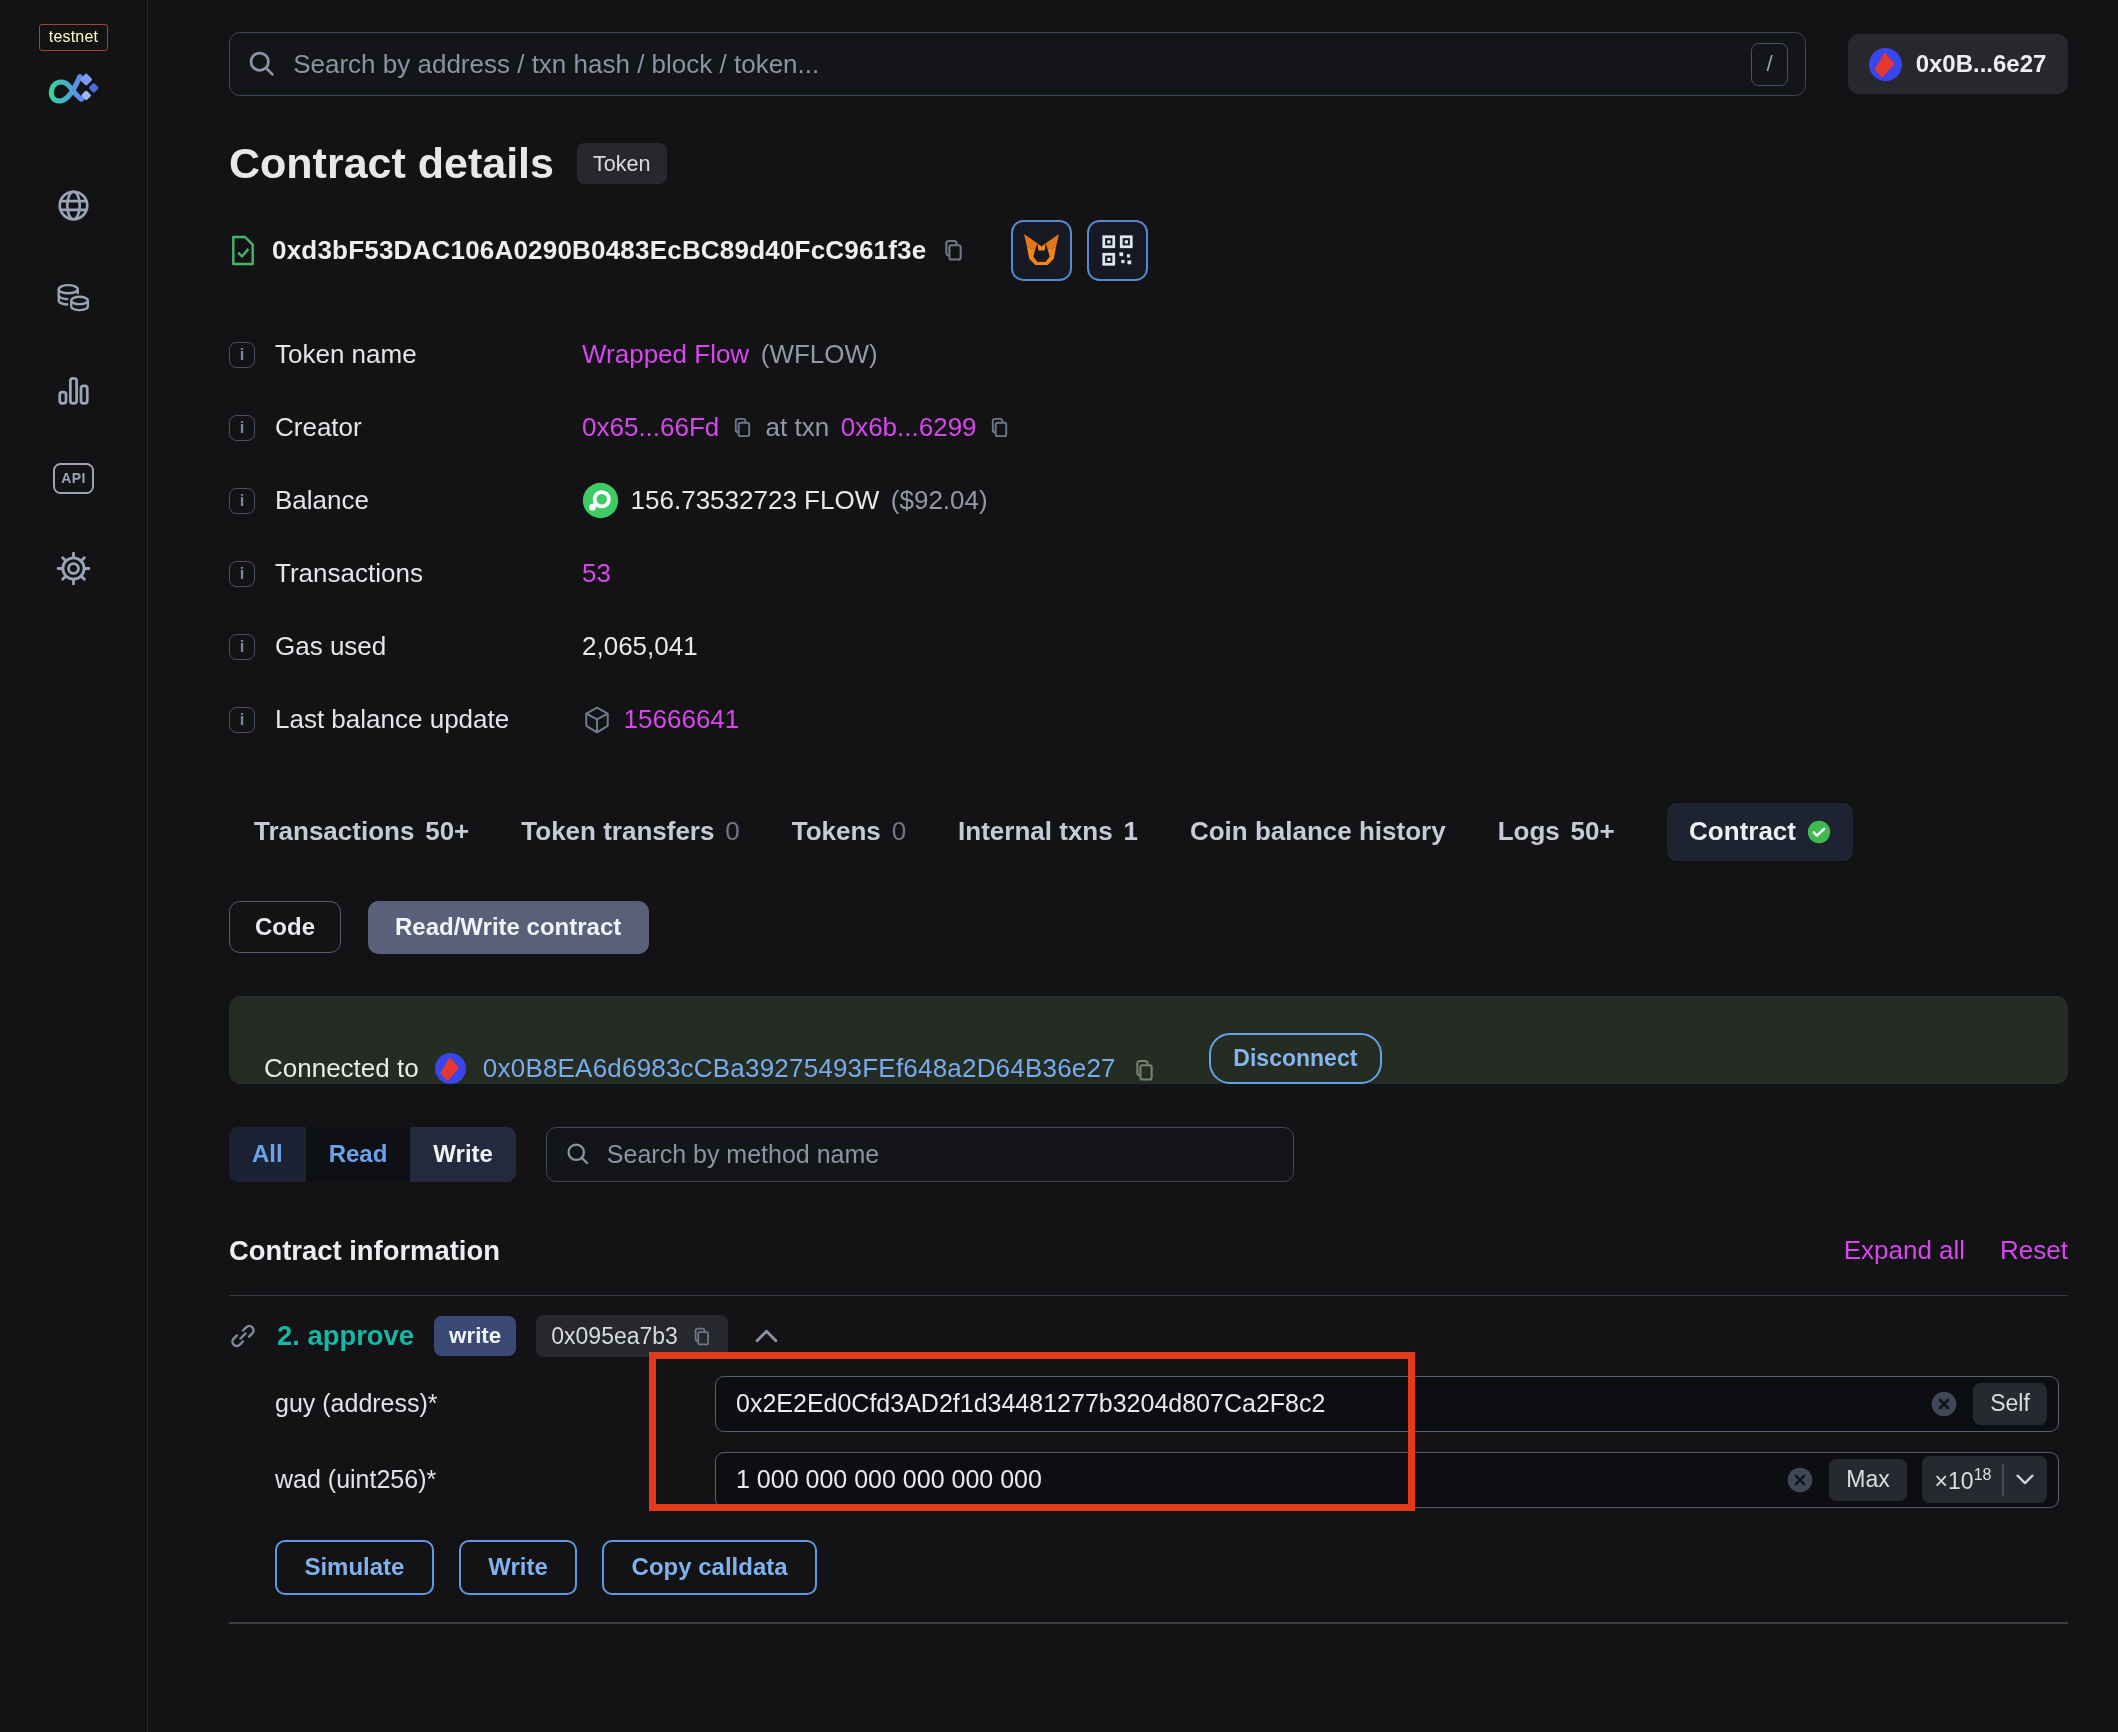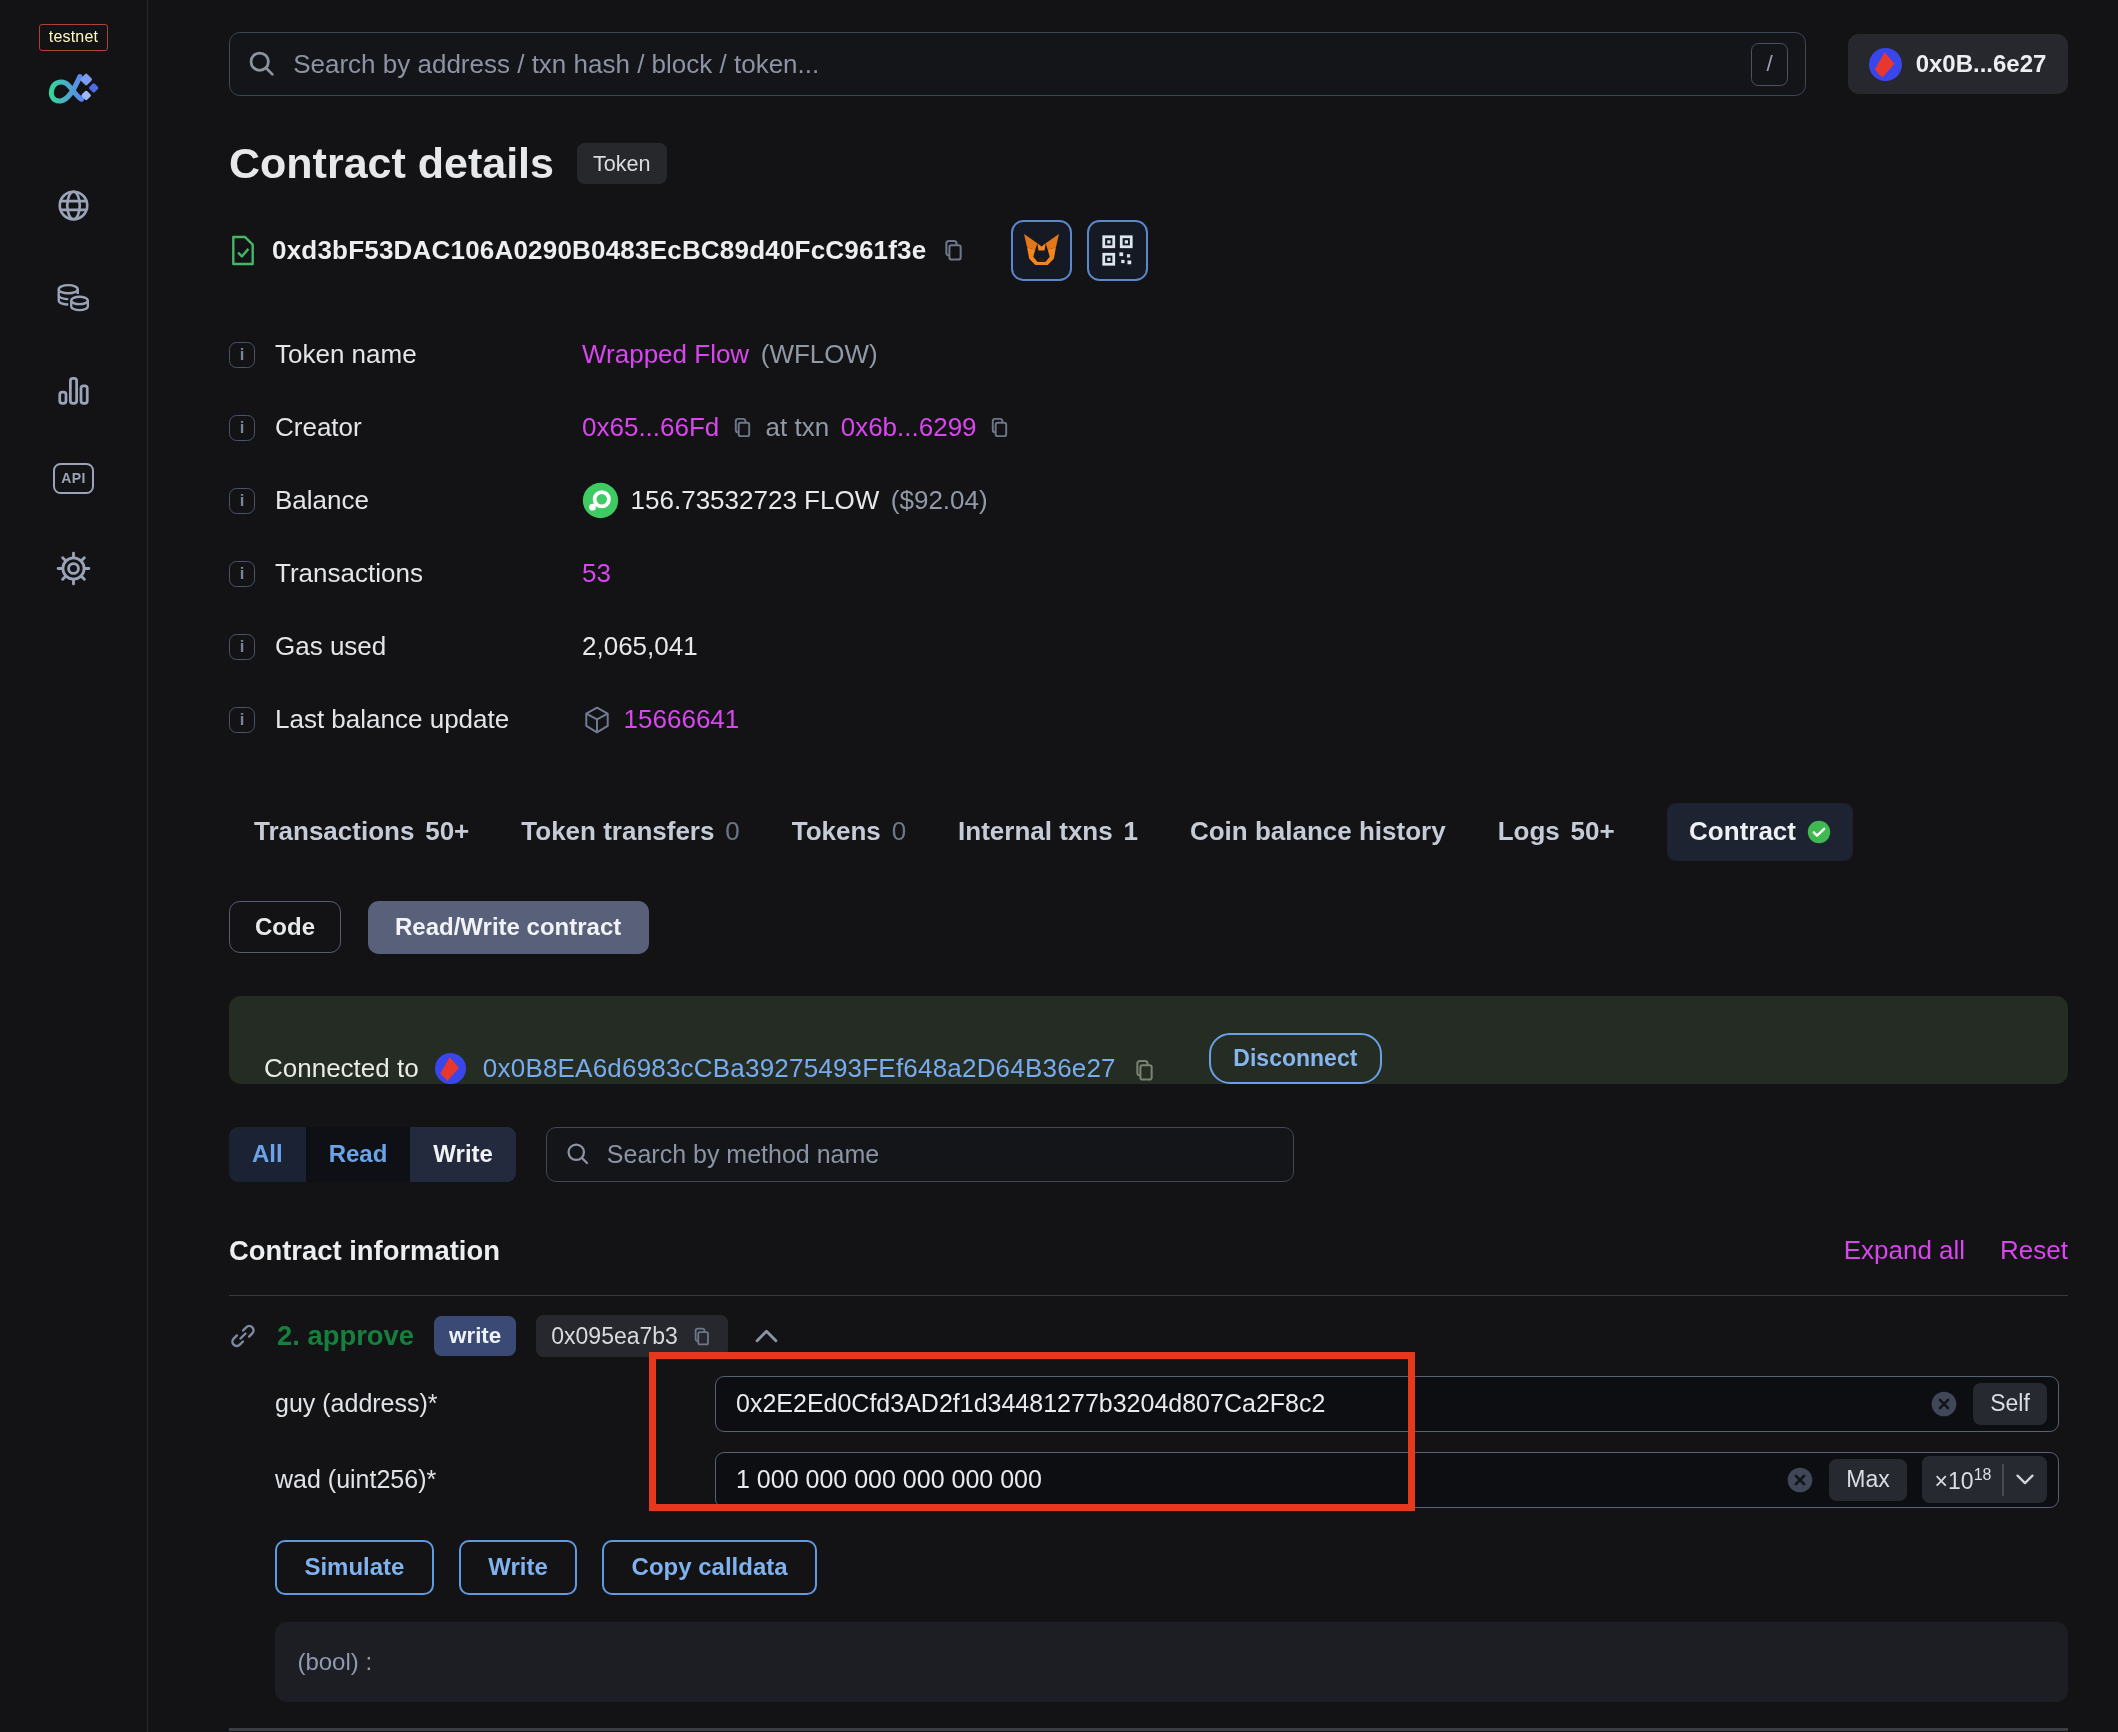"2. approve" .method-name { color: #15803d -> #14b8a6 }
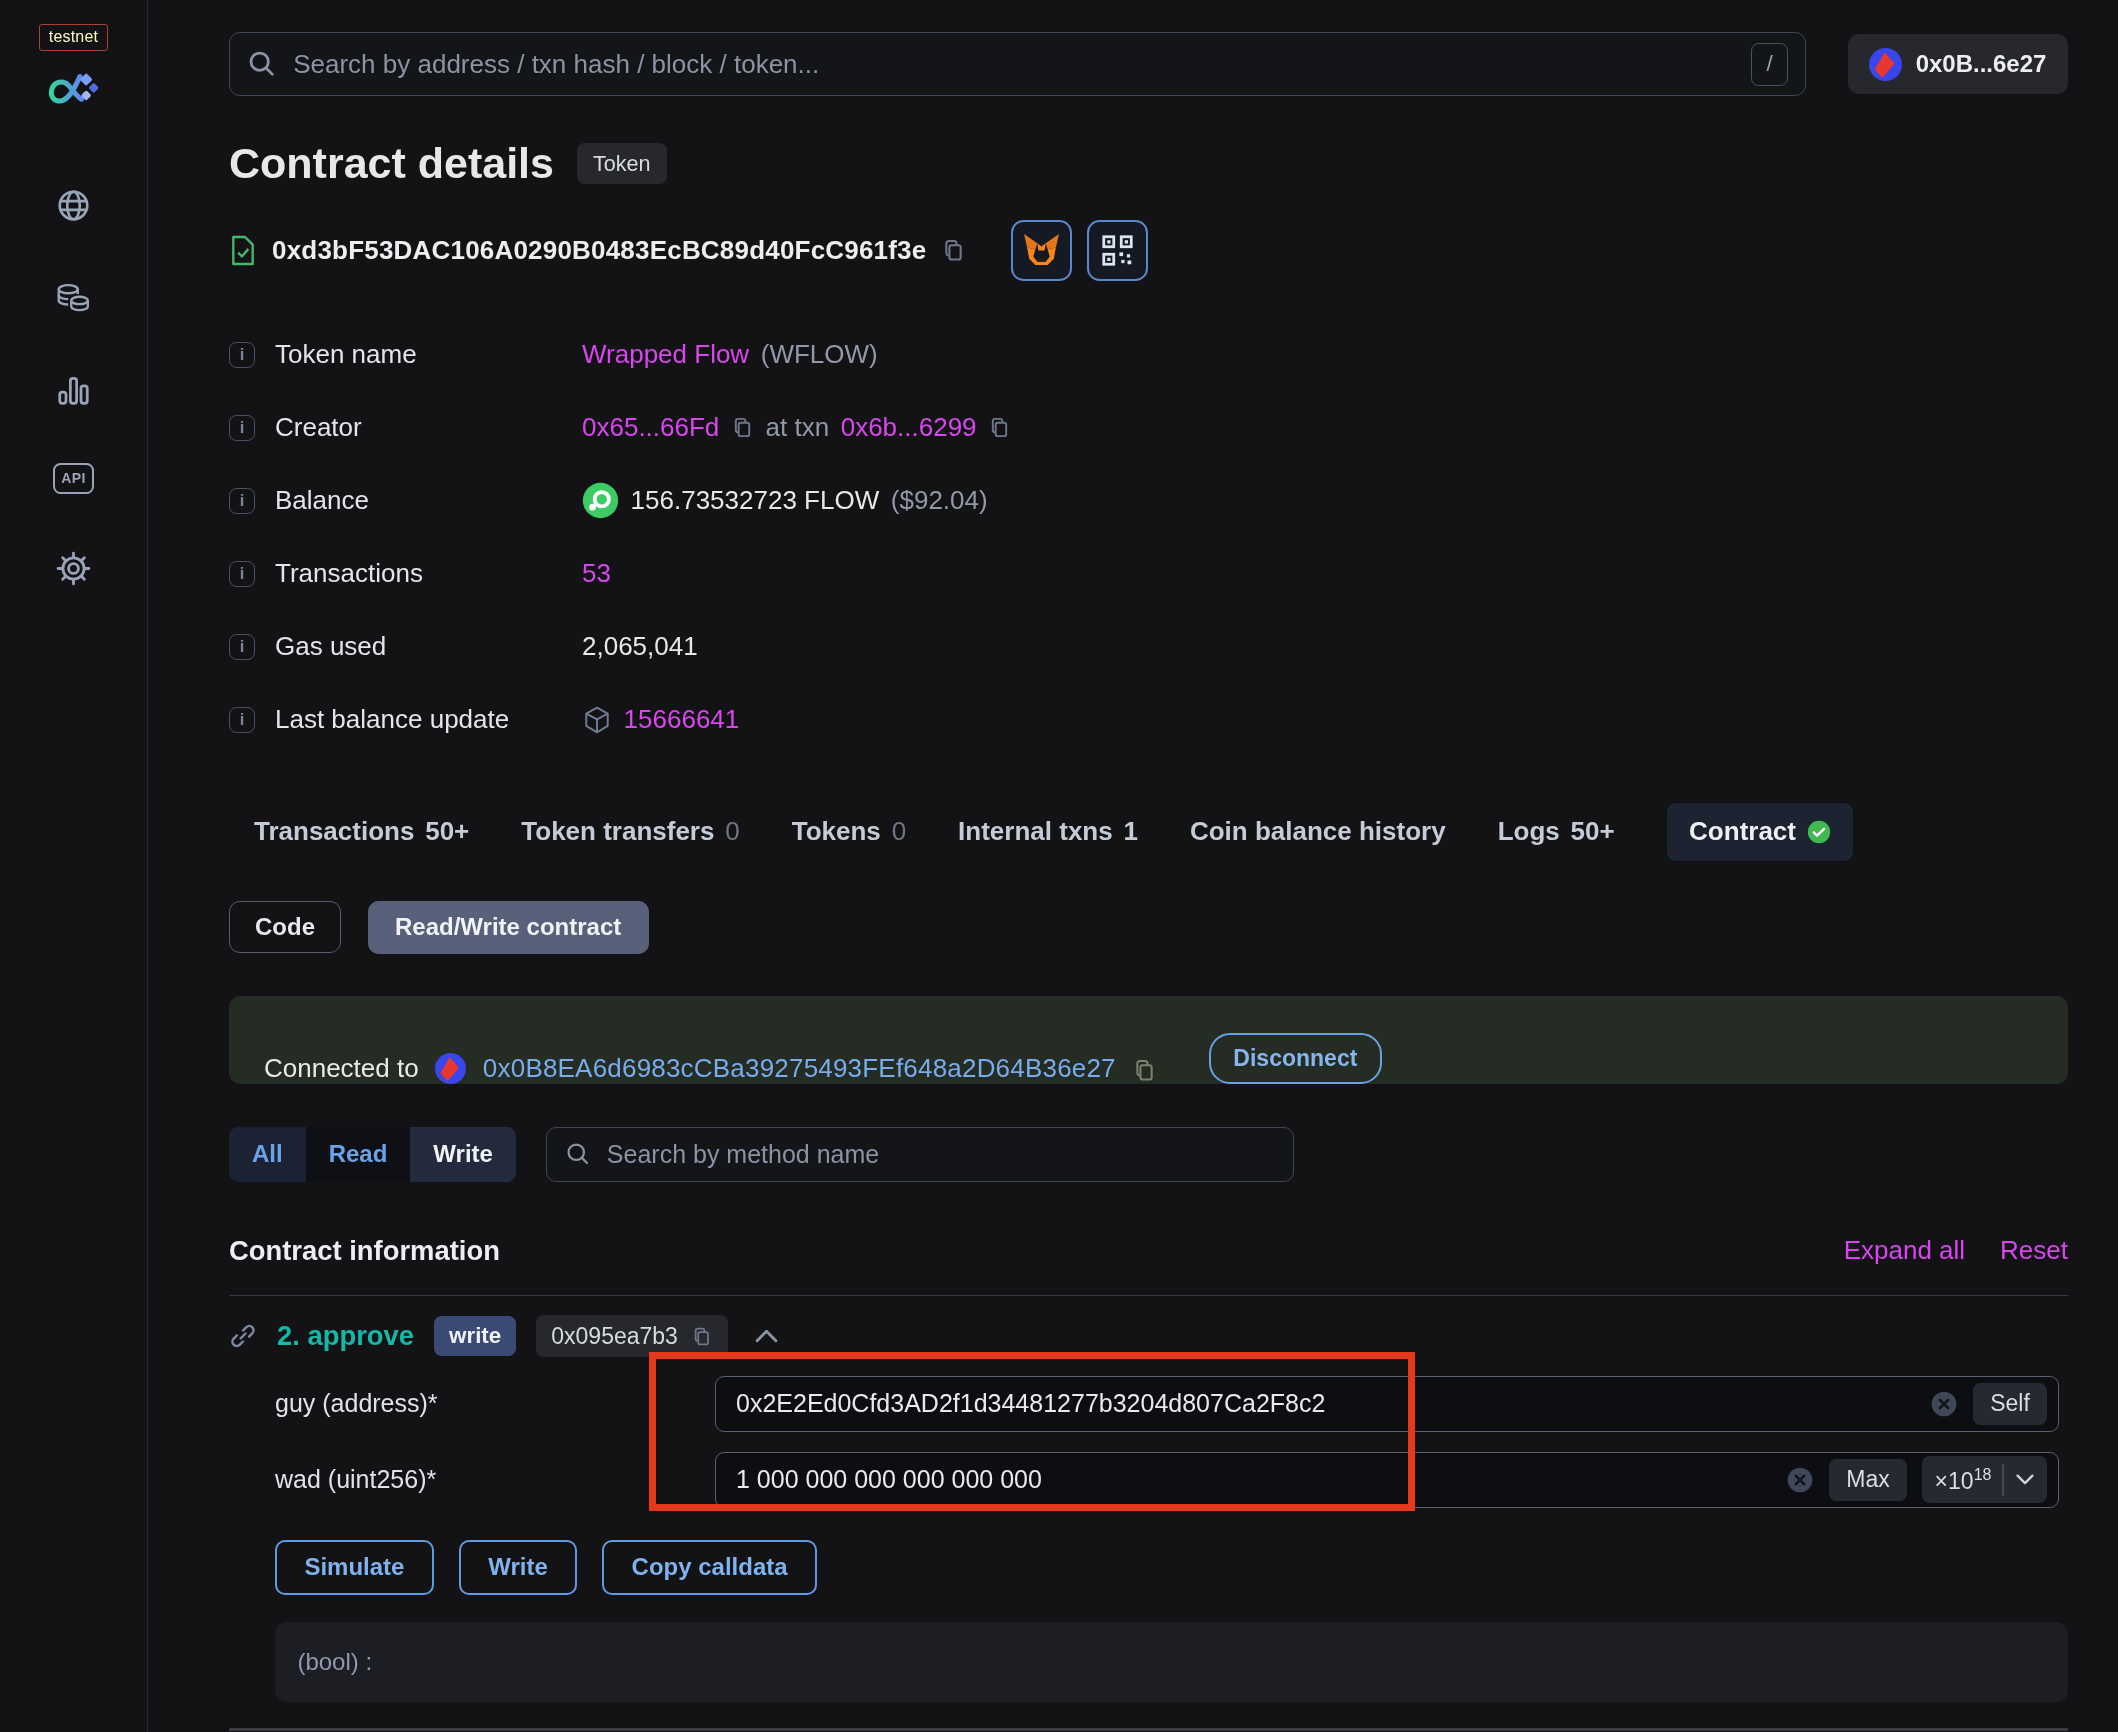"(bool) :" div.output-panel { html: <div> <span>(bool) :</span> </div> -> none }
